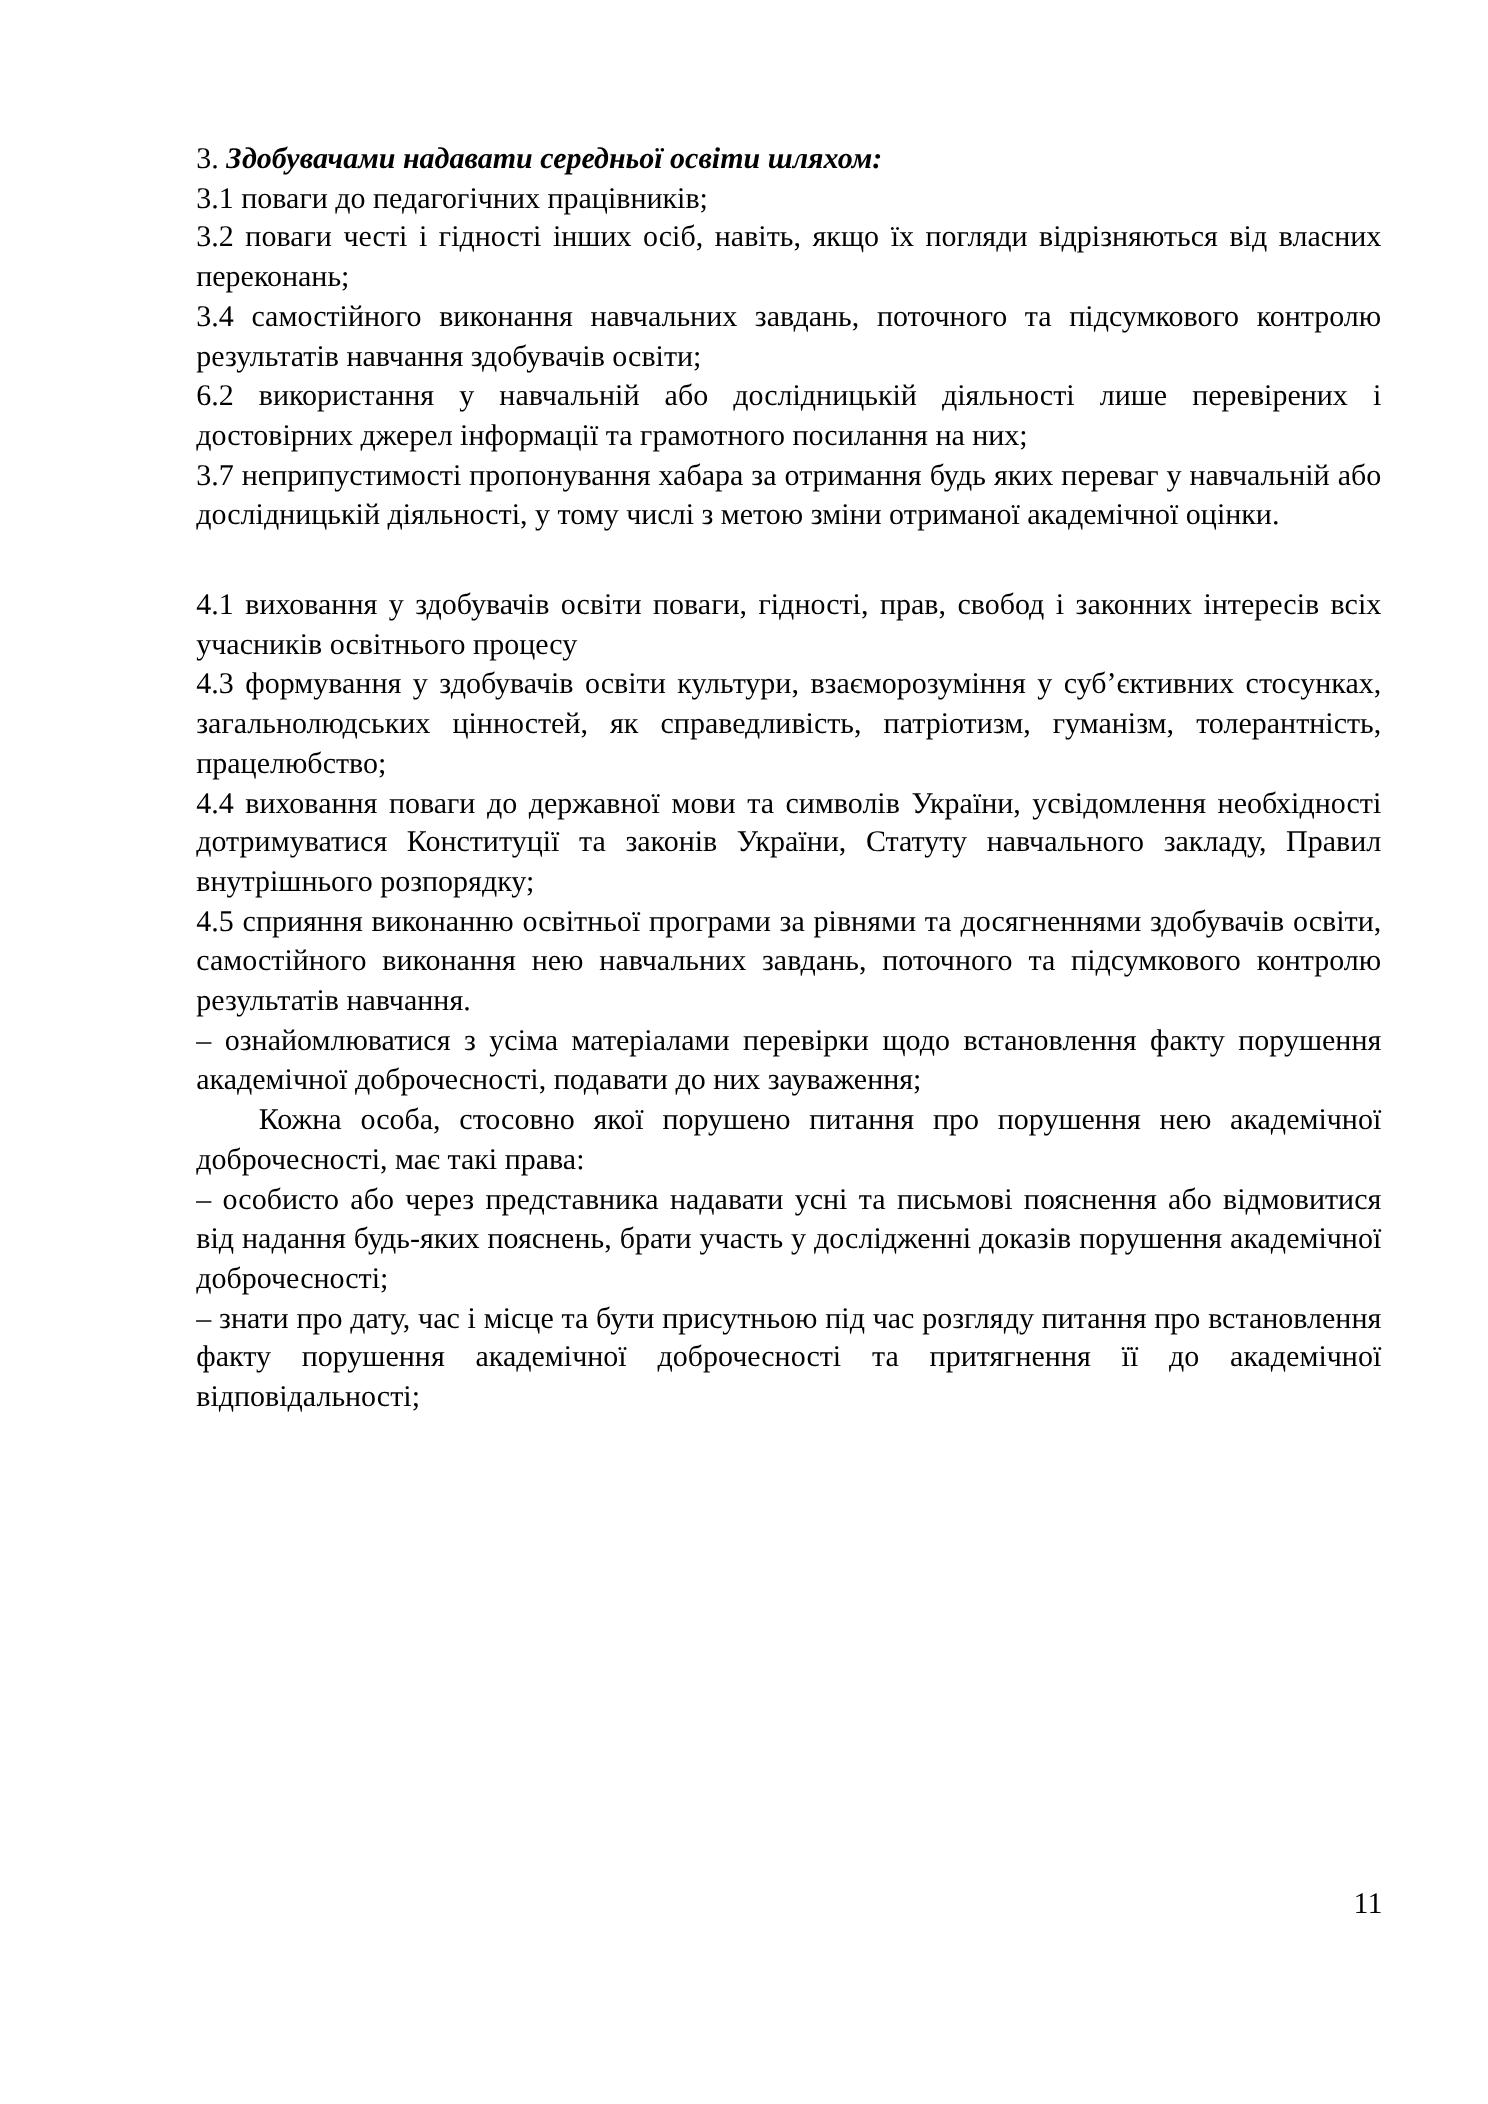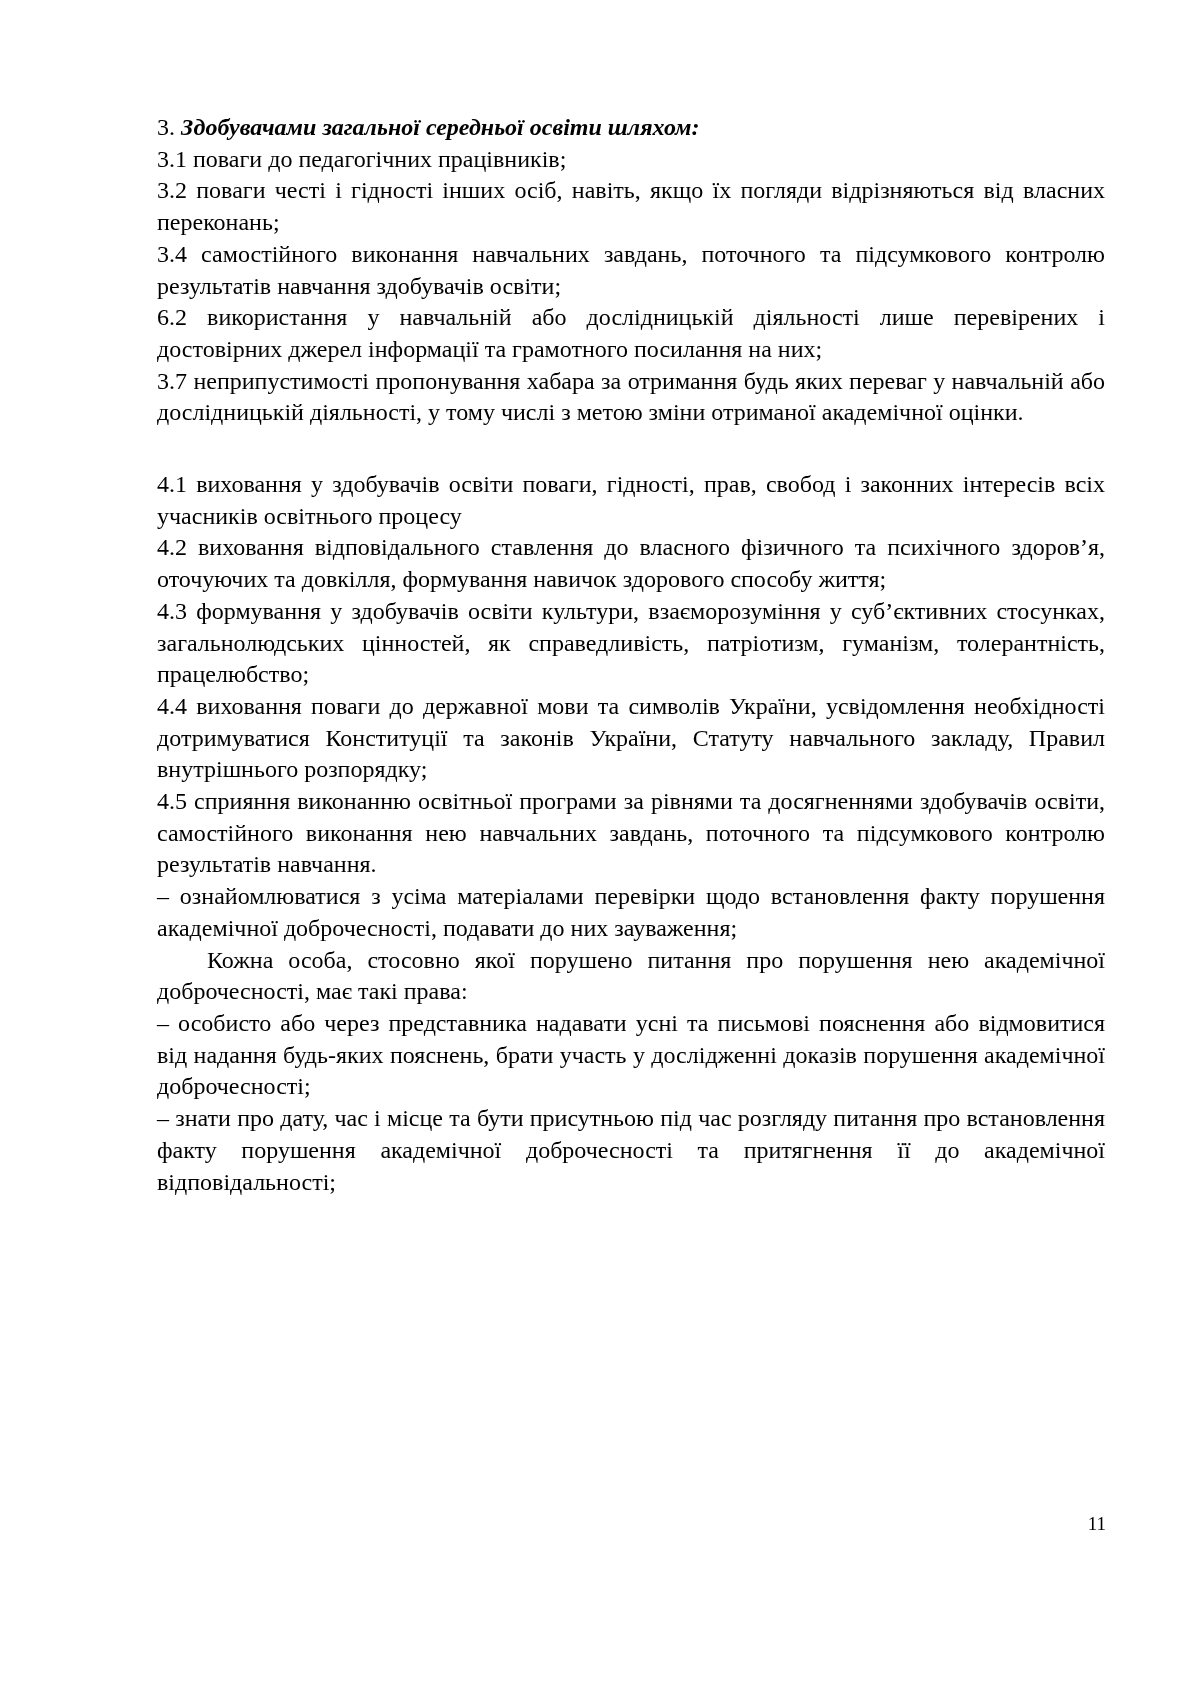"Здобувачами загальної середньої освіти" span.bi { text: загальної -> надавати }
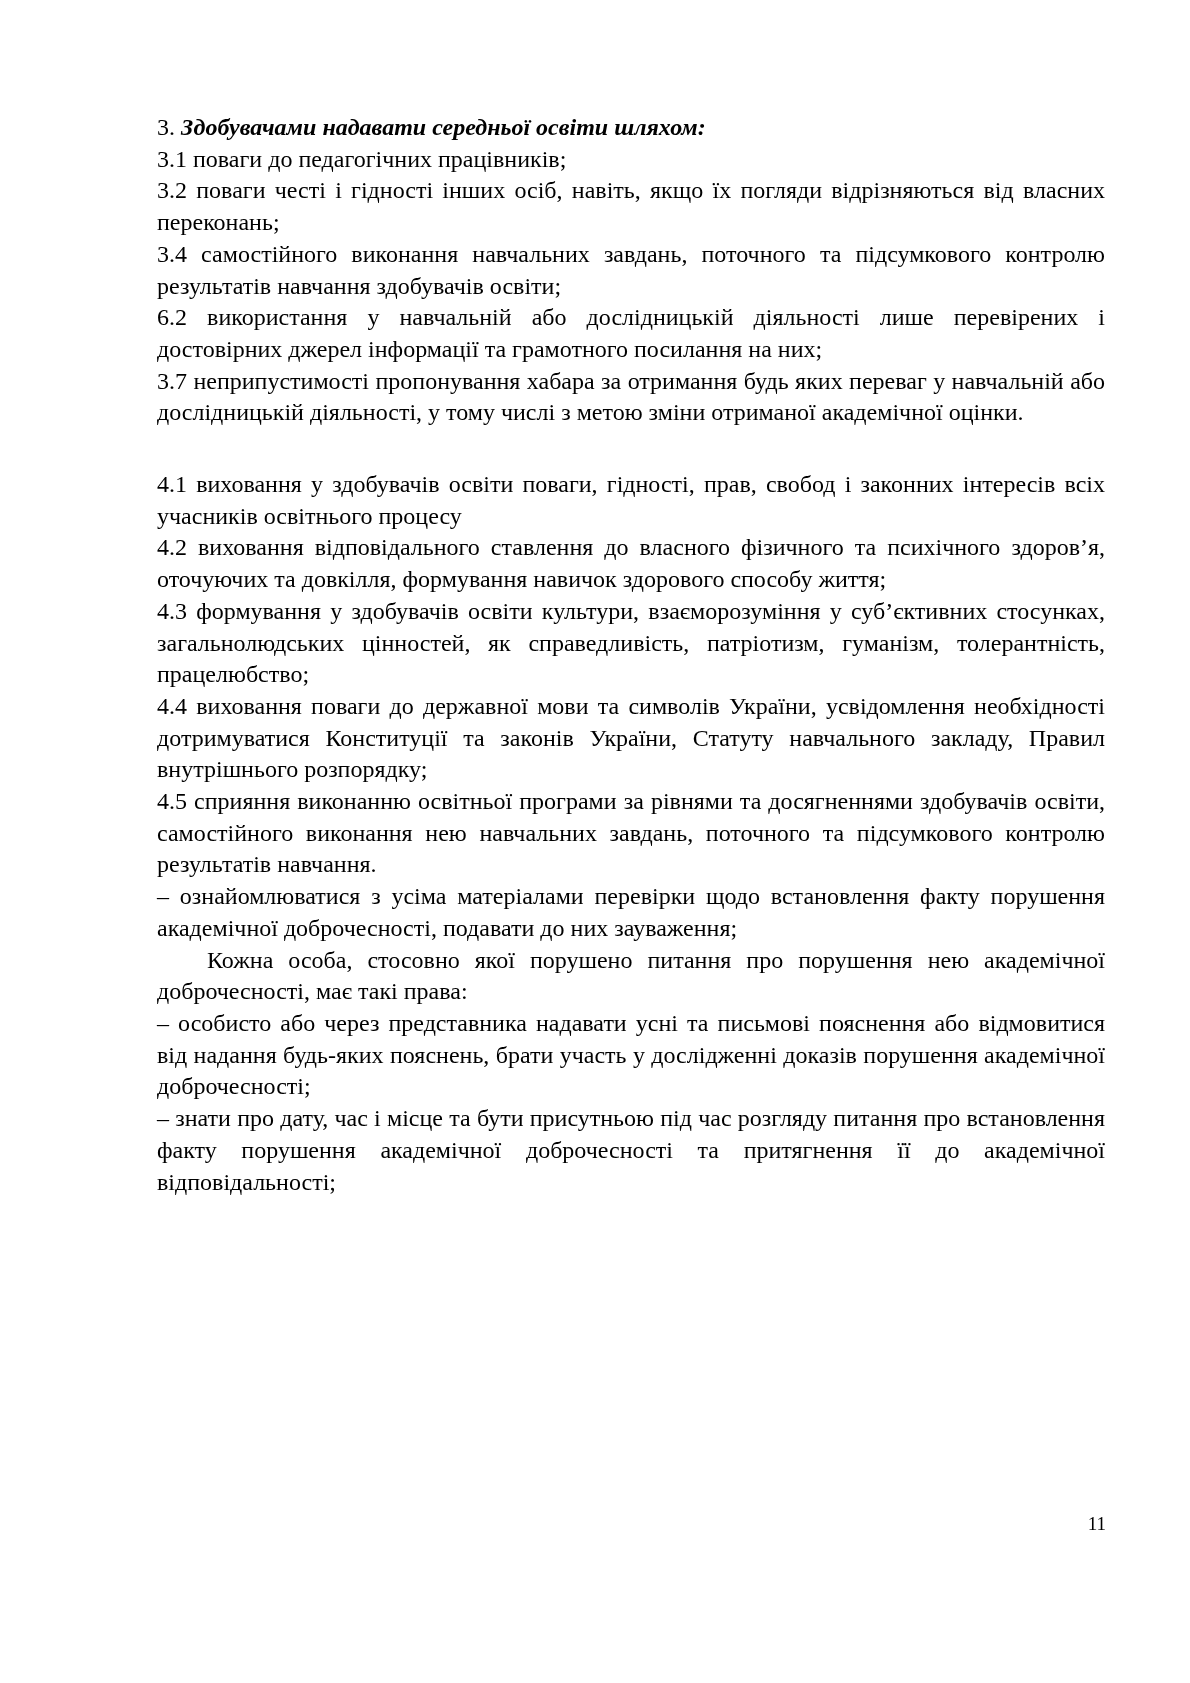"4.2 виховання відповідального ставлення" p.para { html: <p>4.2 виховання відповідального ставлення до власного фізичного та психічного здоров’я, оточуючих та довкілля, формування навичок здорового способу життя;</p> -> none }
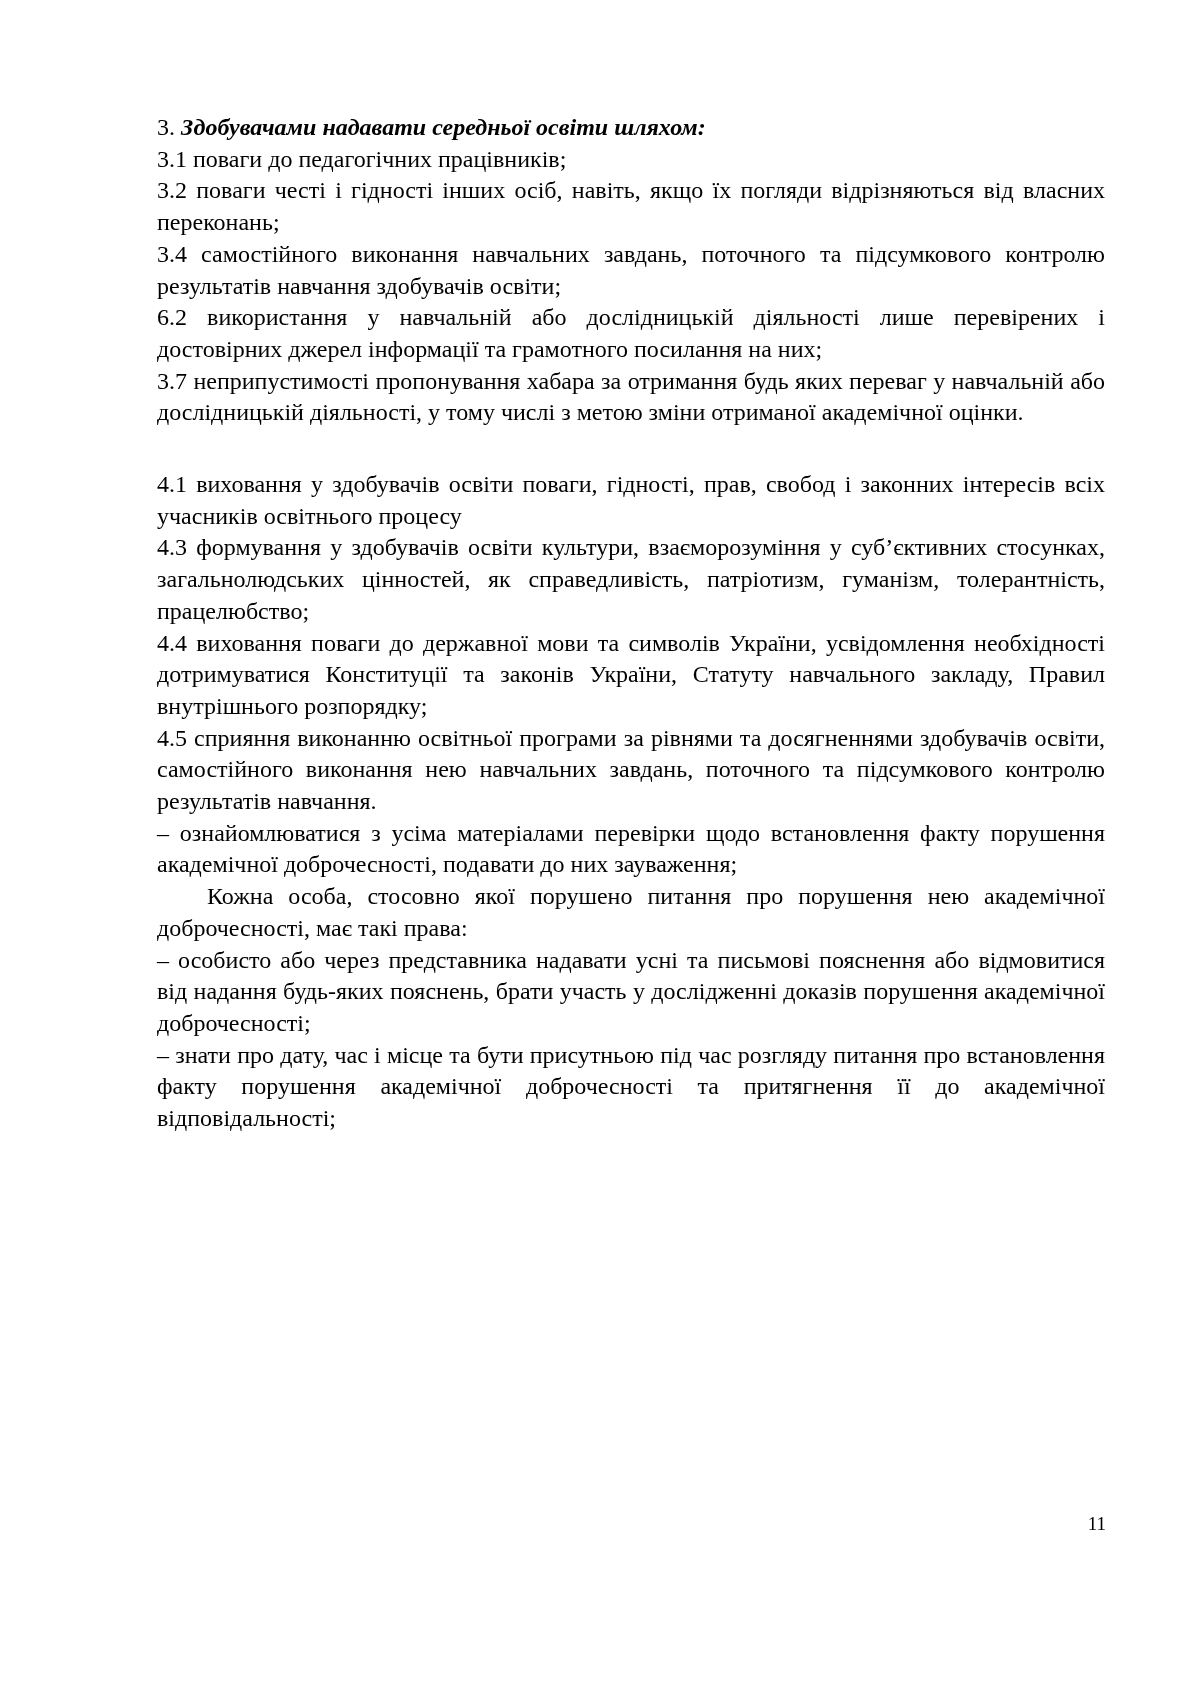"11" .page-number { font-size: 19px -> 24px }
